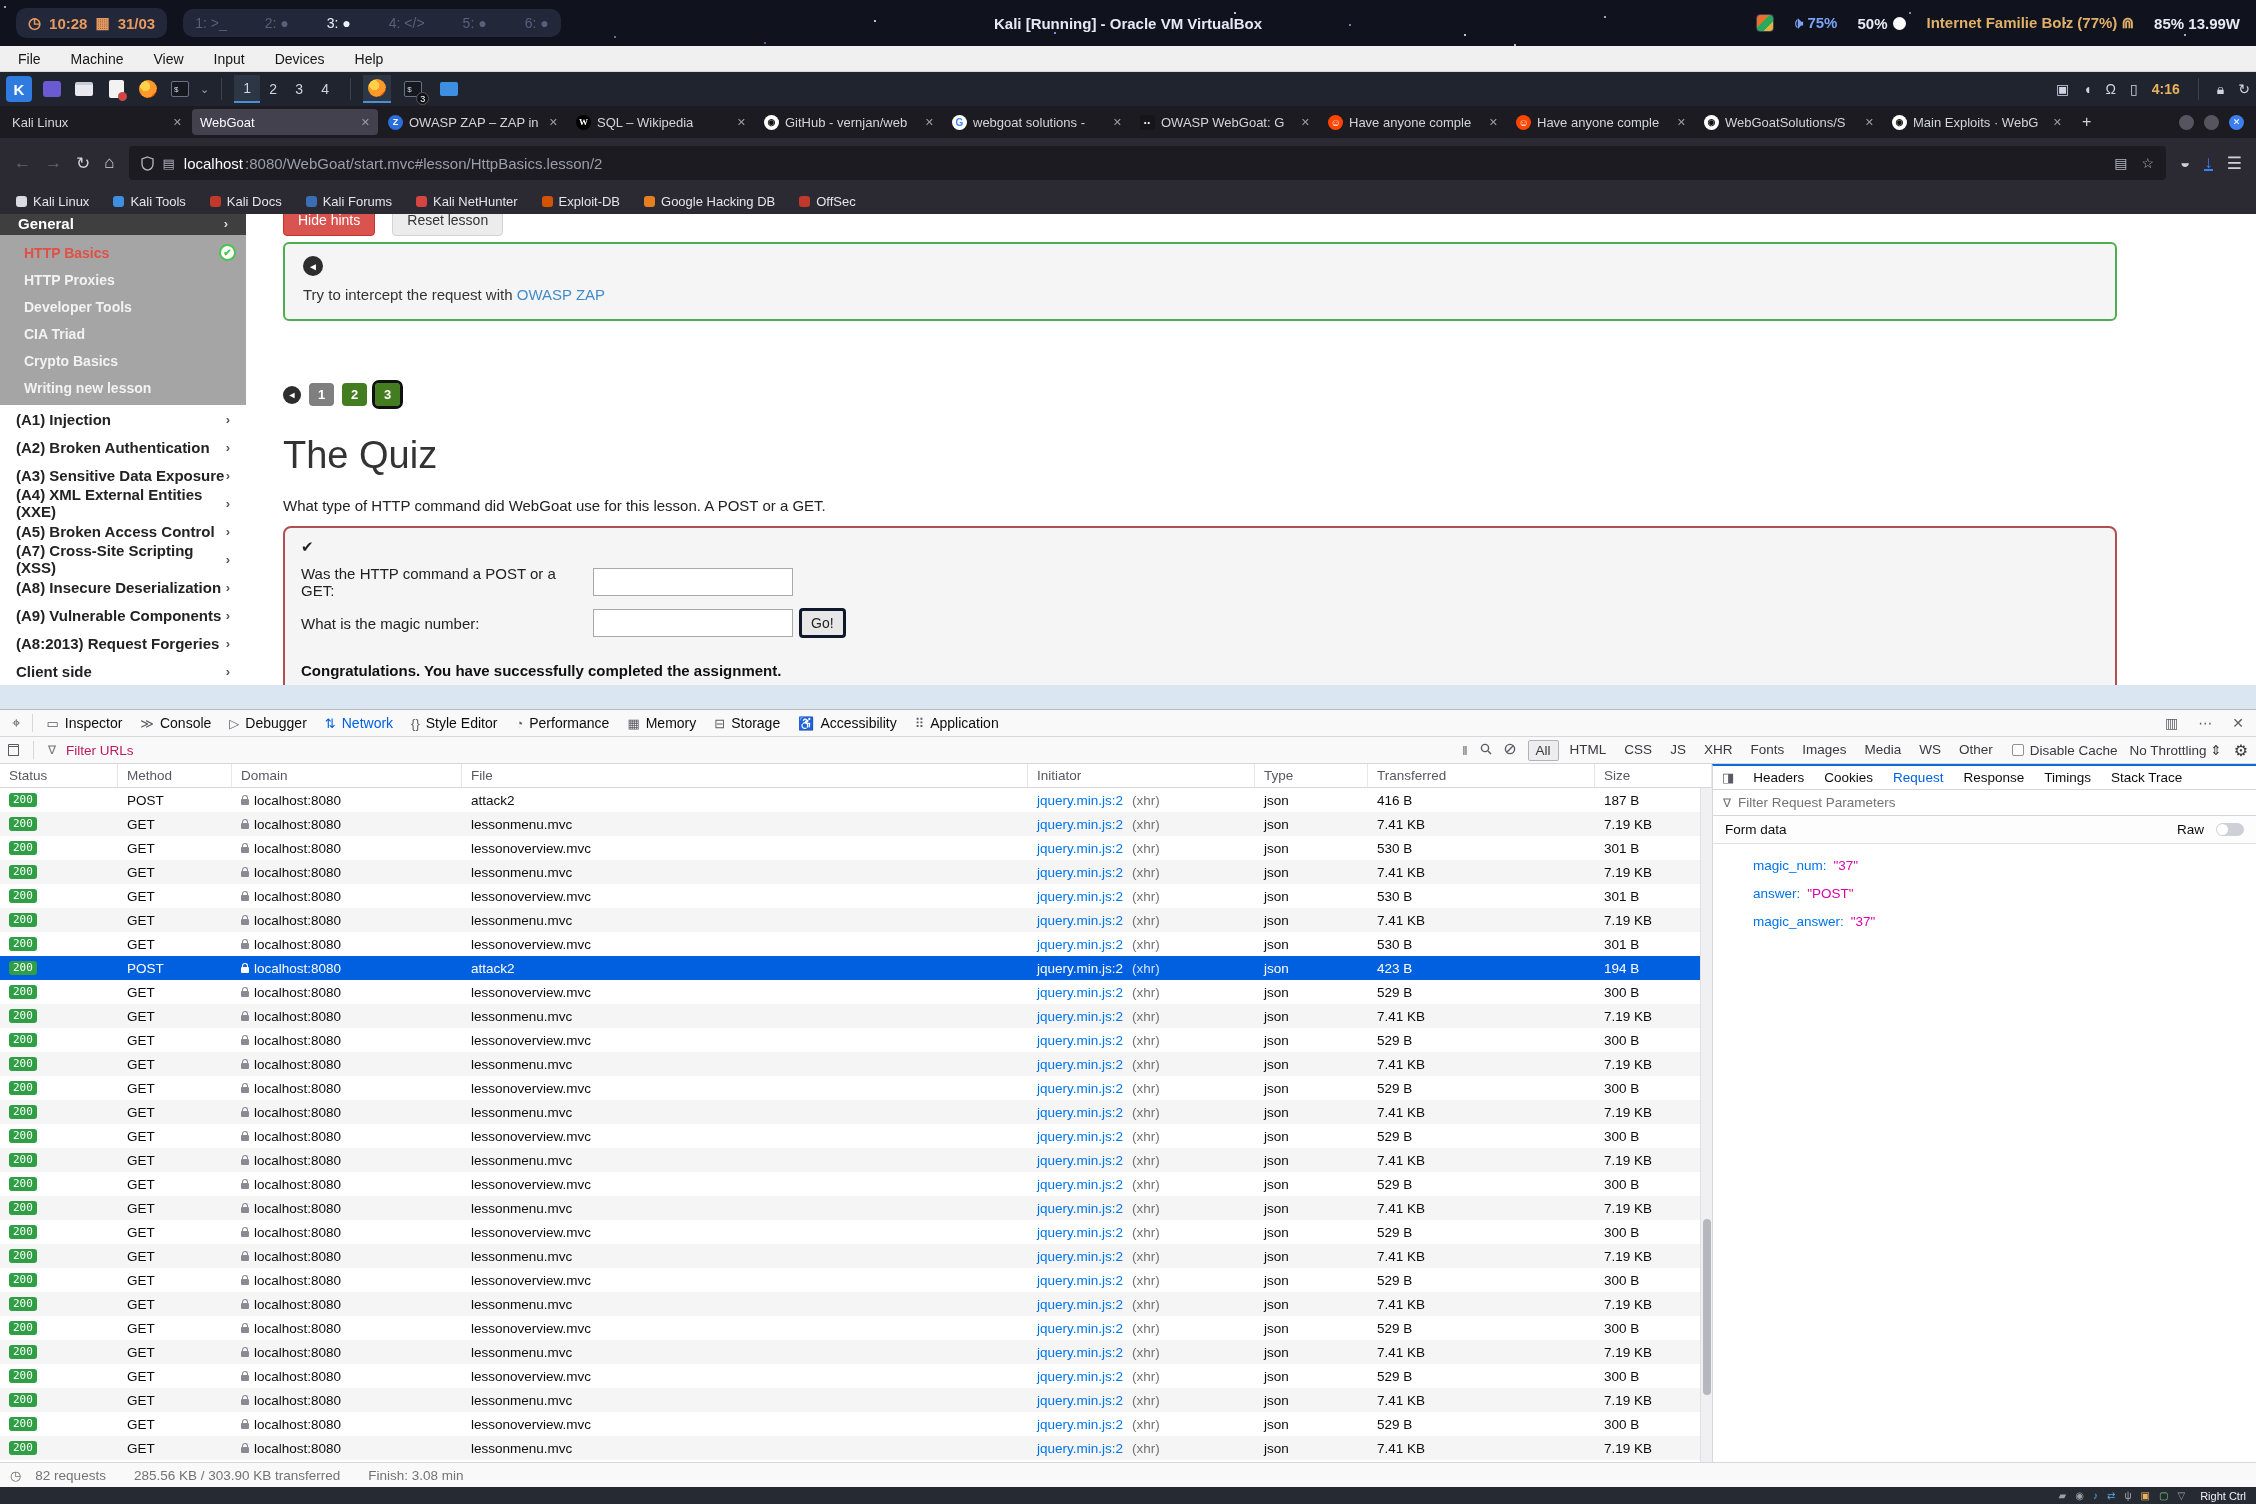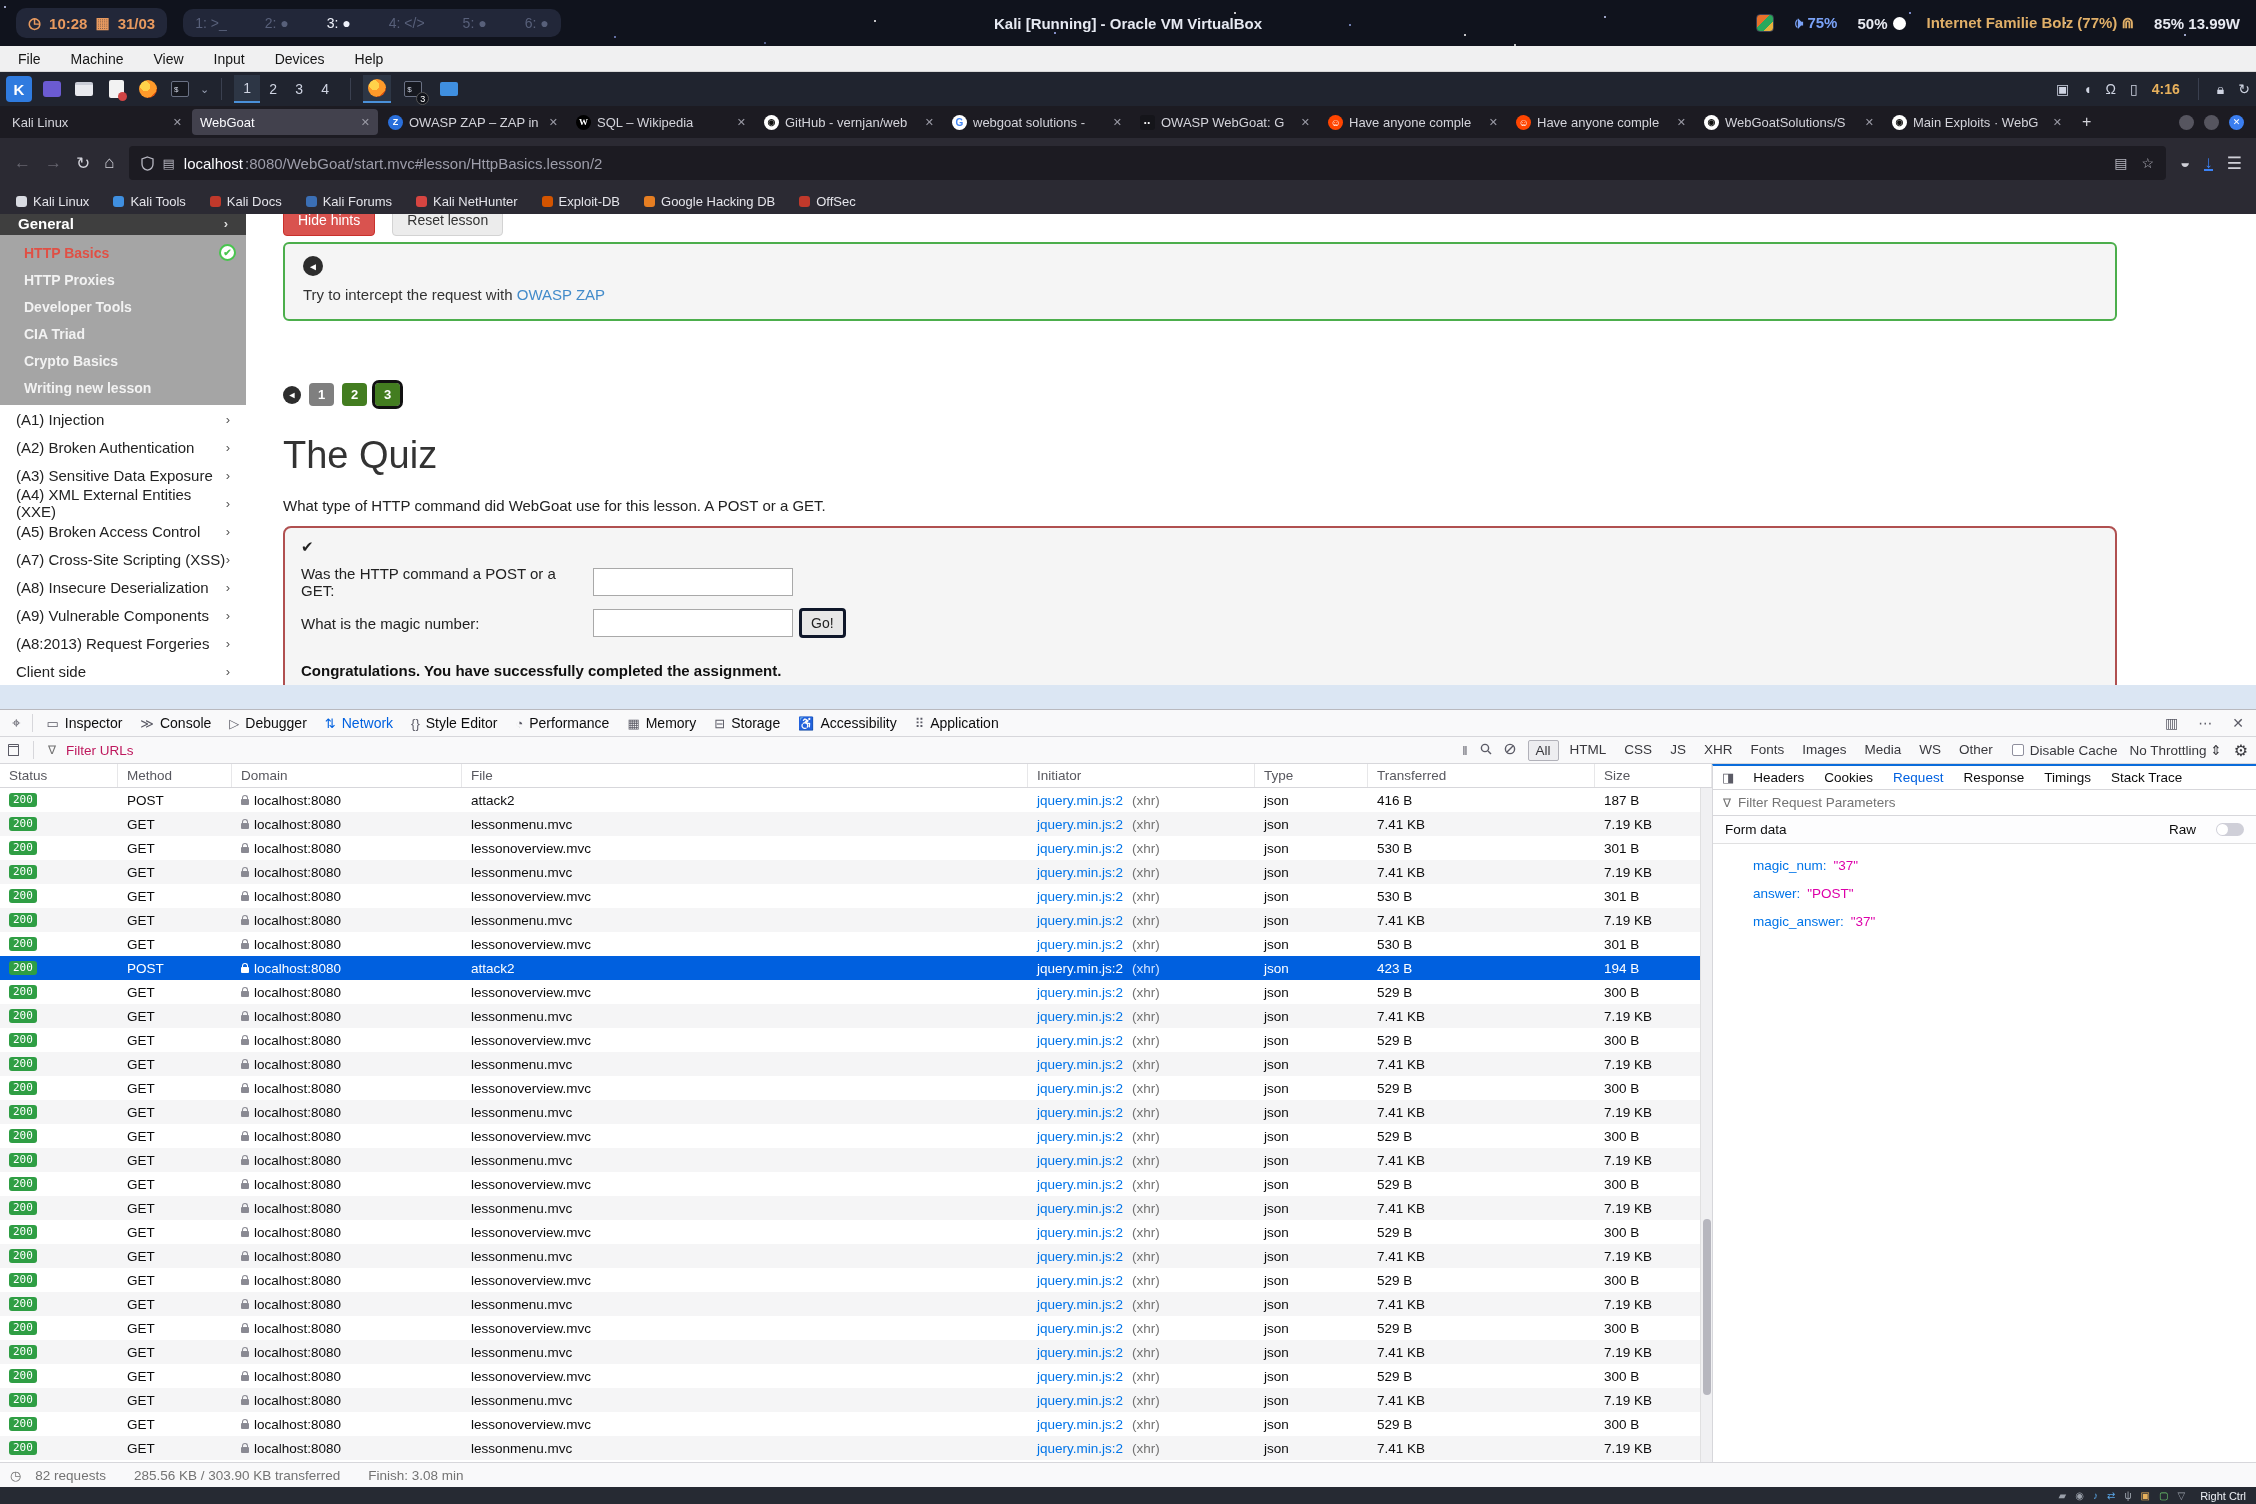"(A1) Injection" .side-item { font-weight: normal -> bold }
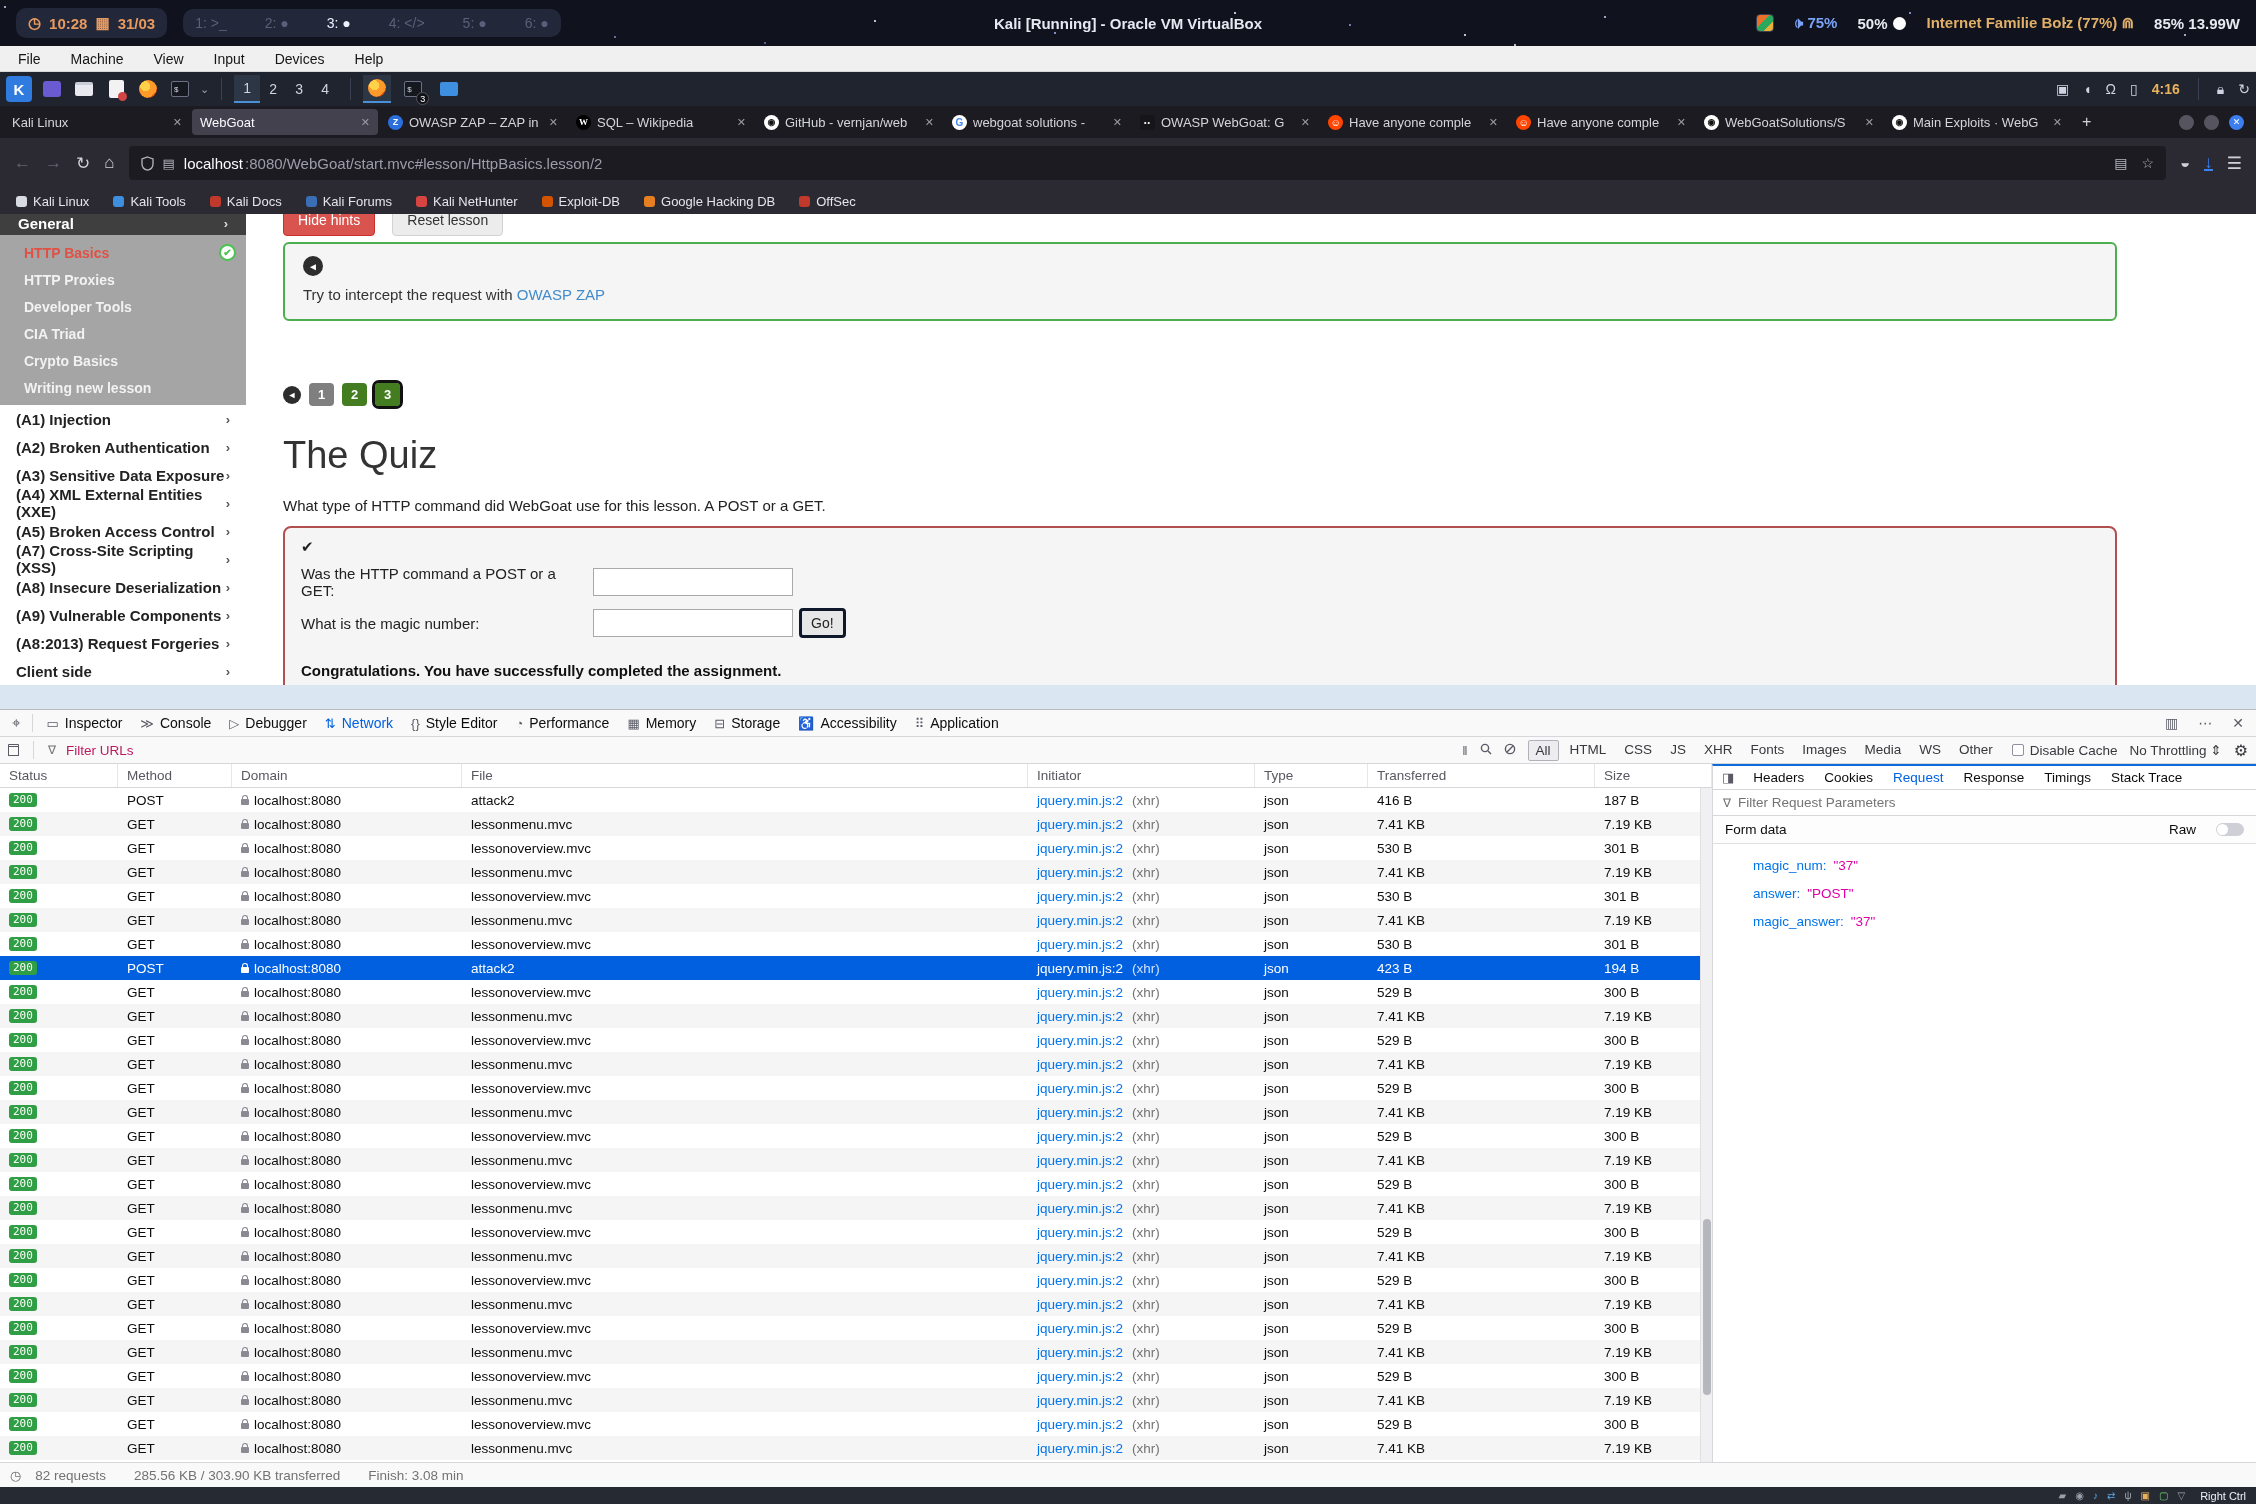"Raw" .raw-wrap { gap: 20px -> 12px }
